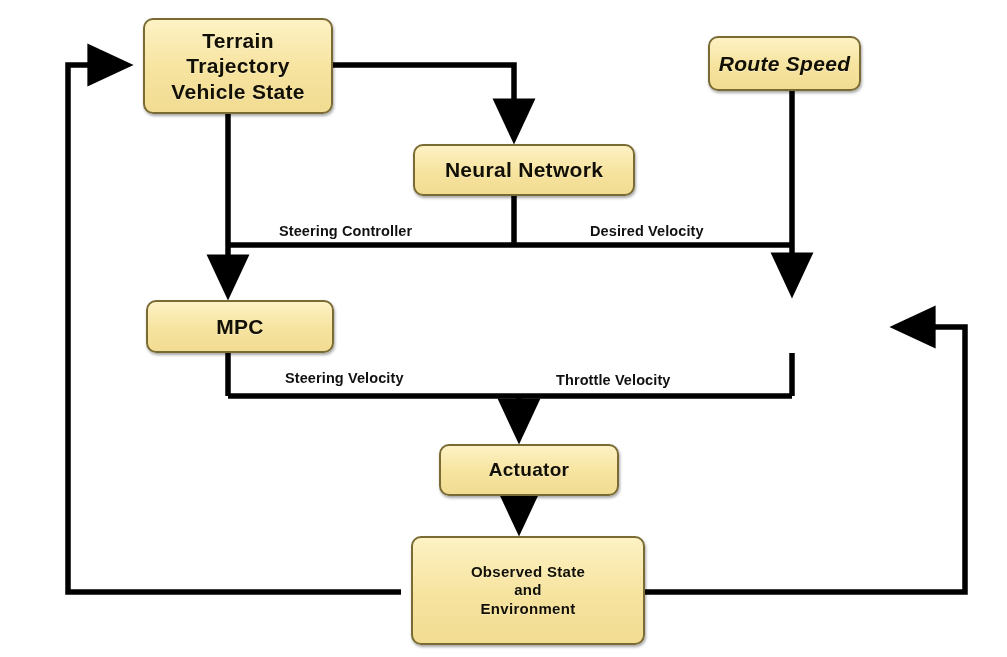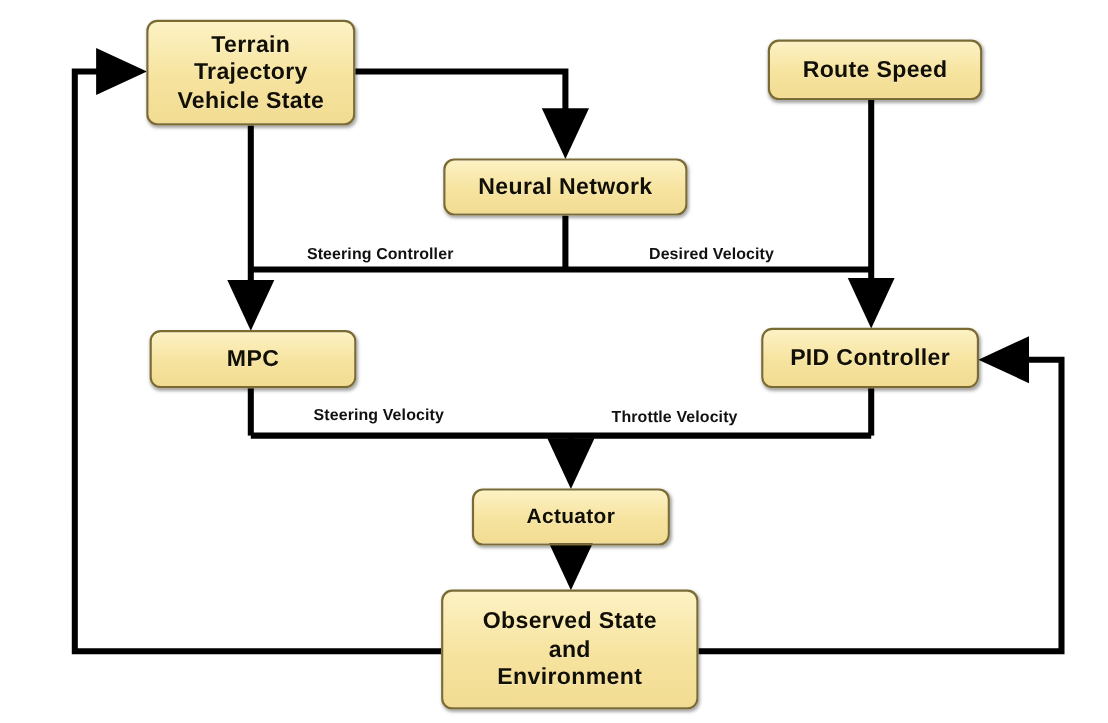"Terrain" .node { margin-left: none -> 10px }
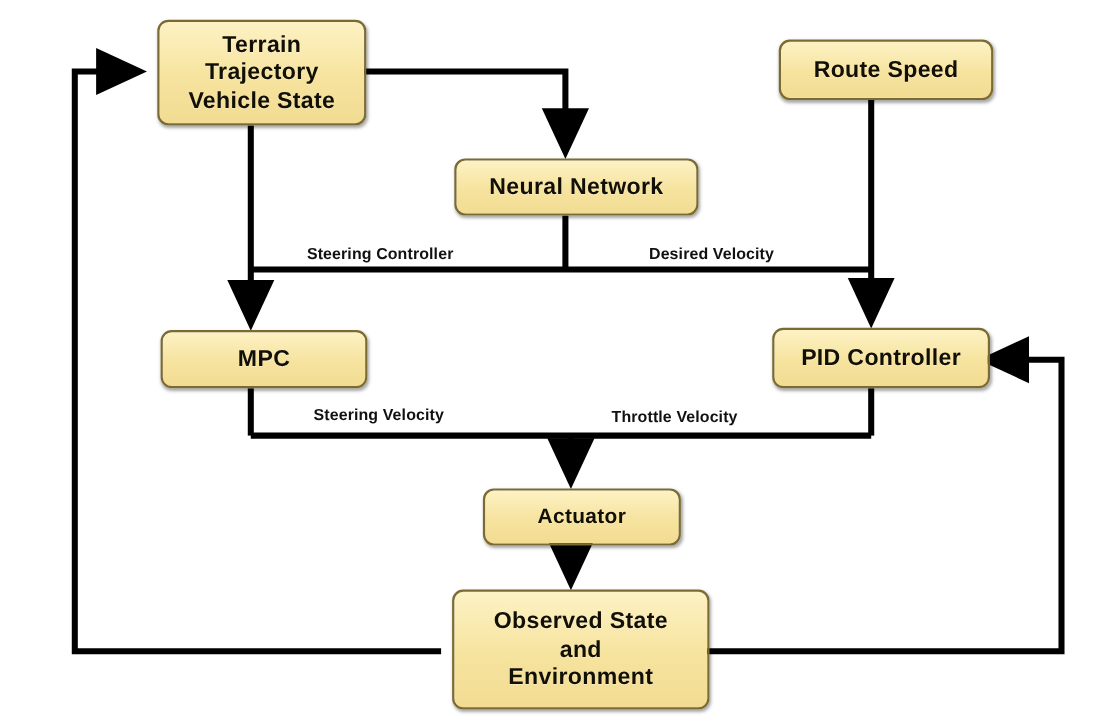"Route Speed" #node-route-speed { font-style: none -> italic; width: 195px -> 153px }
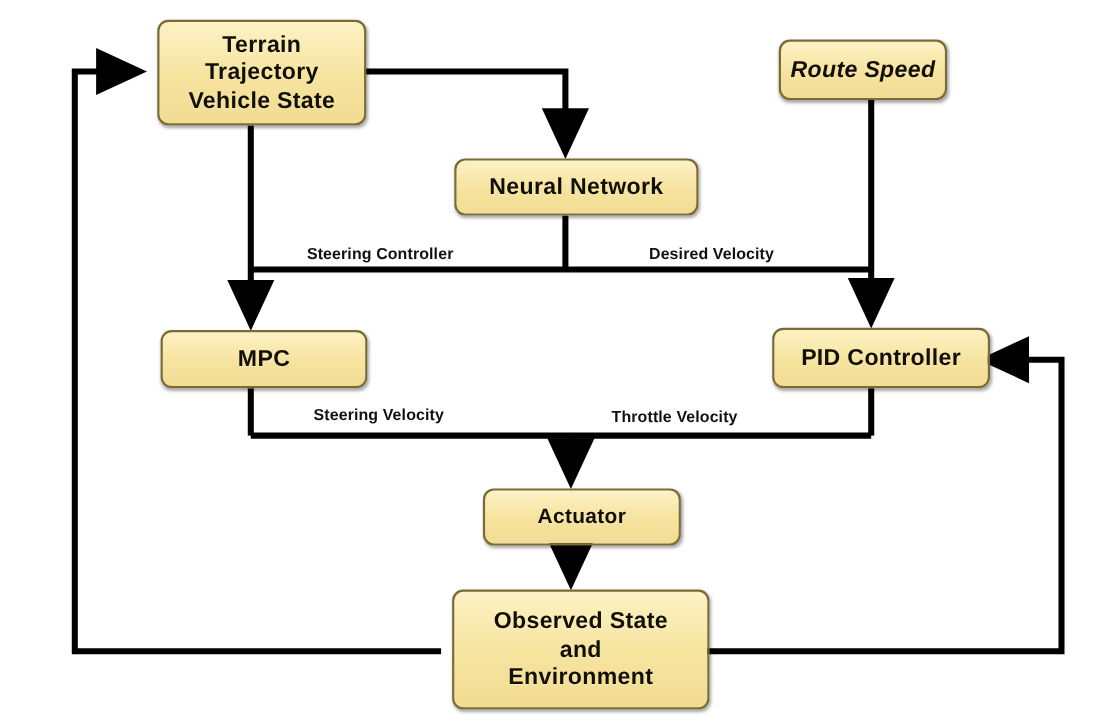"PID Controller" div.node { html: <div> <span>PID Controller</span> </div> -> none }
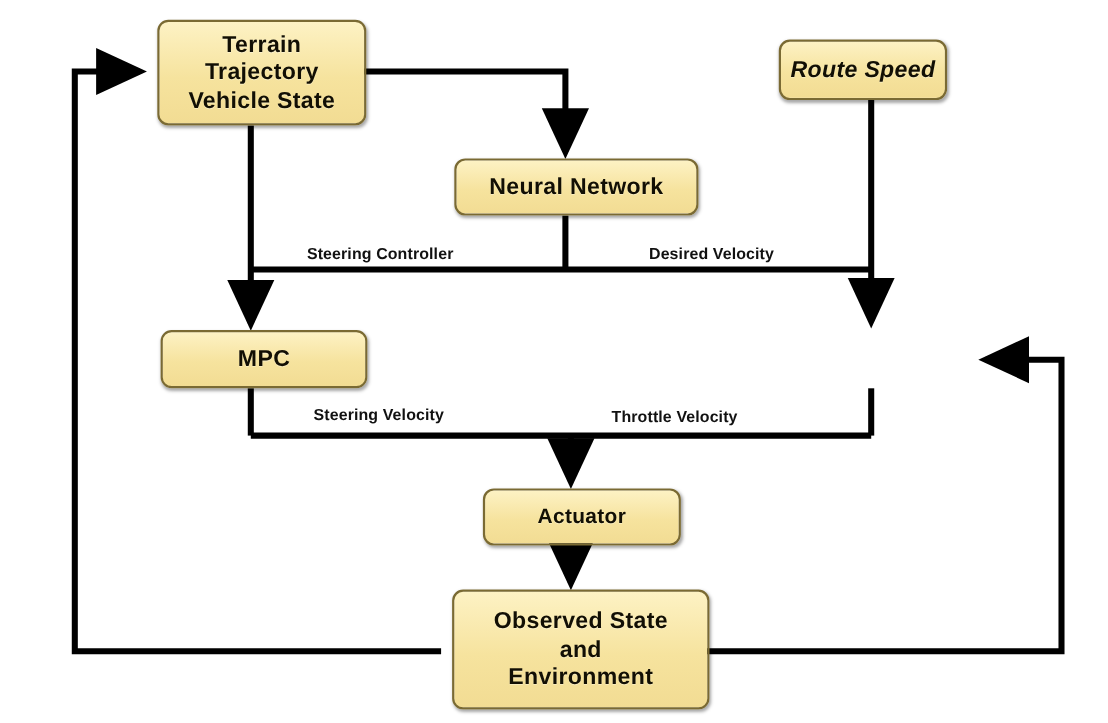"Observed State" #node-observed { font-size: 21px -> 15px }
